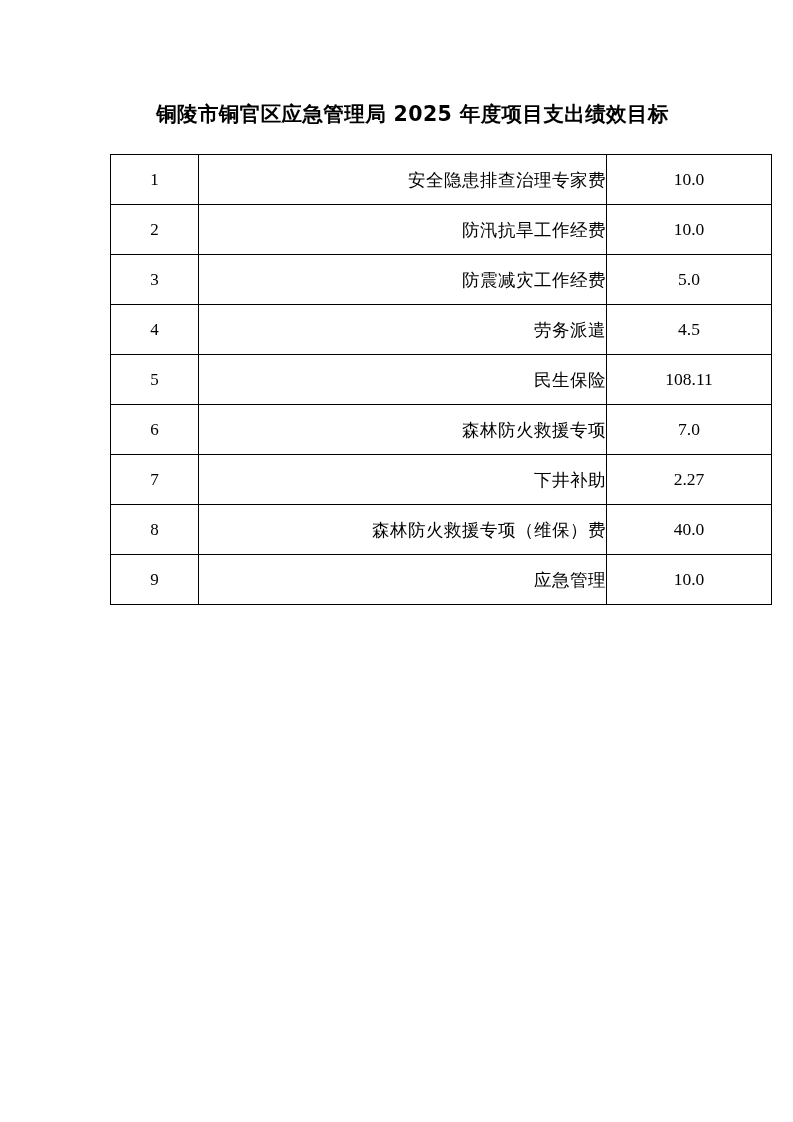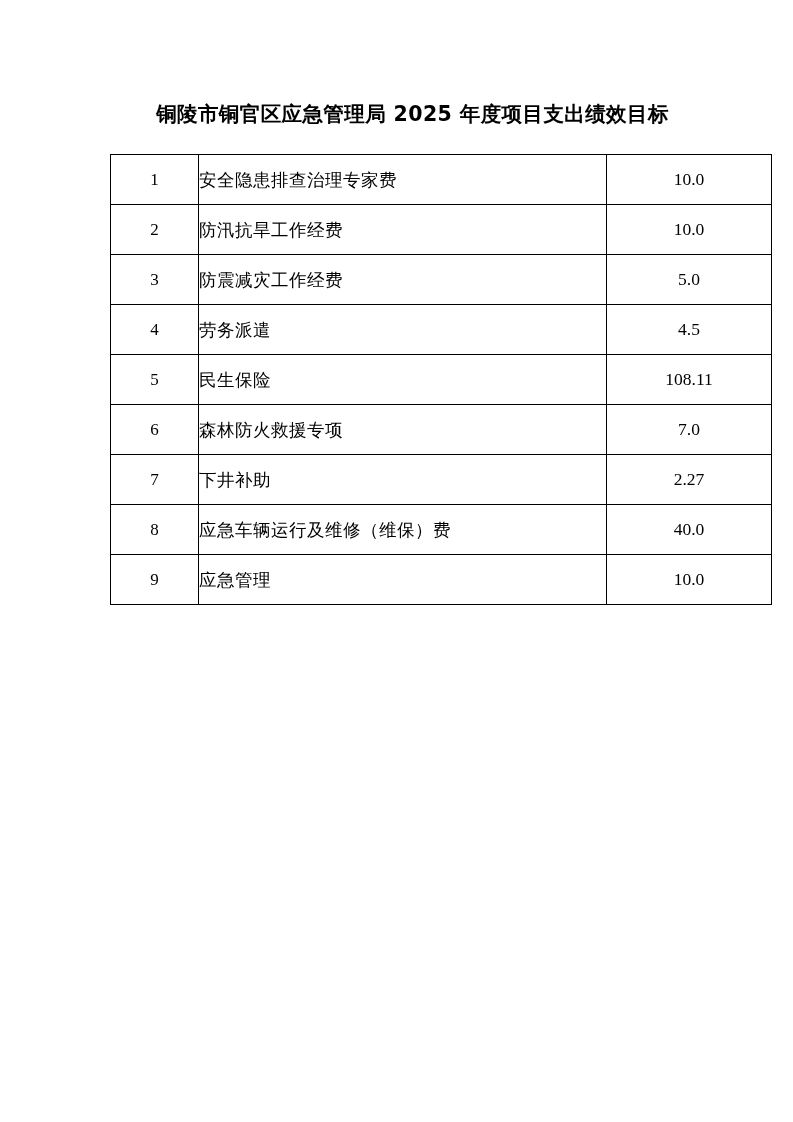"安全隐患排查治理专家费" .cell-name { text-align: left -> right }
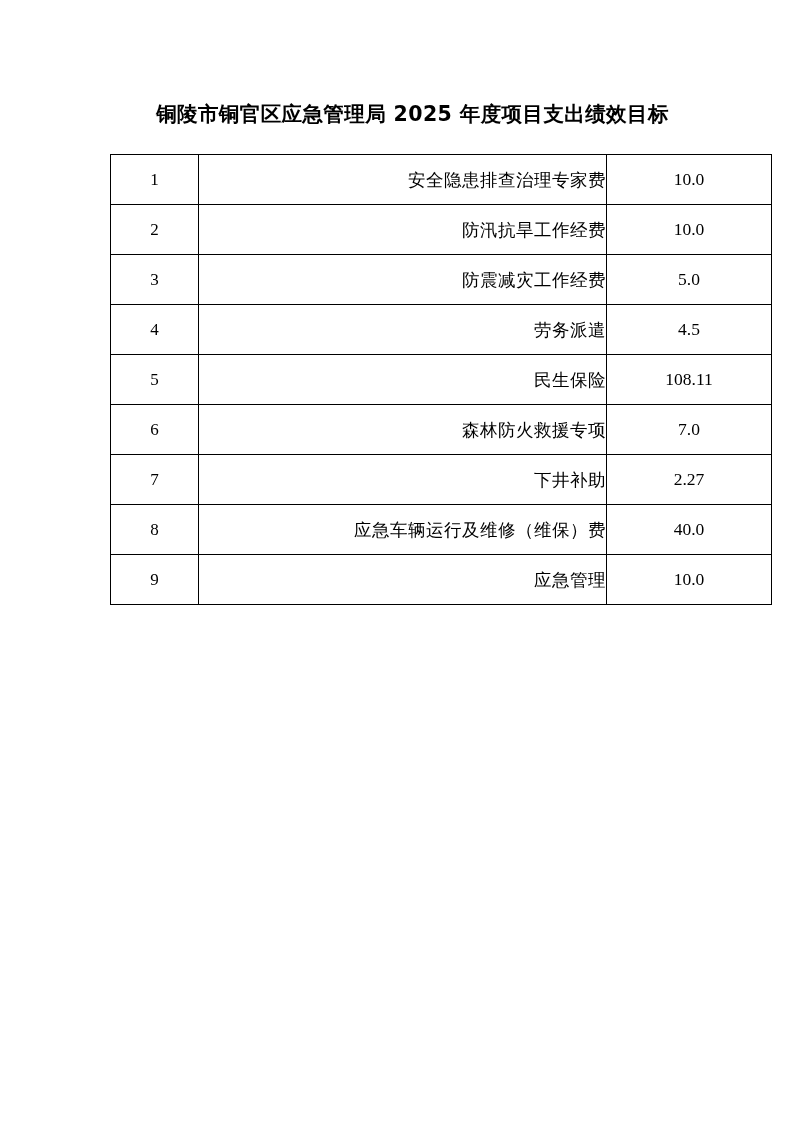"应急车辆运行及维修（维保）费" td.cell-name { text: 应急车辆运行及维修 -> 森林防火救援专项 }
